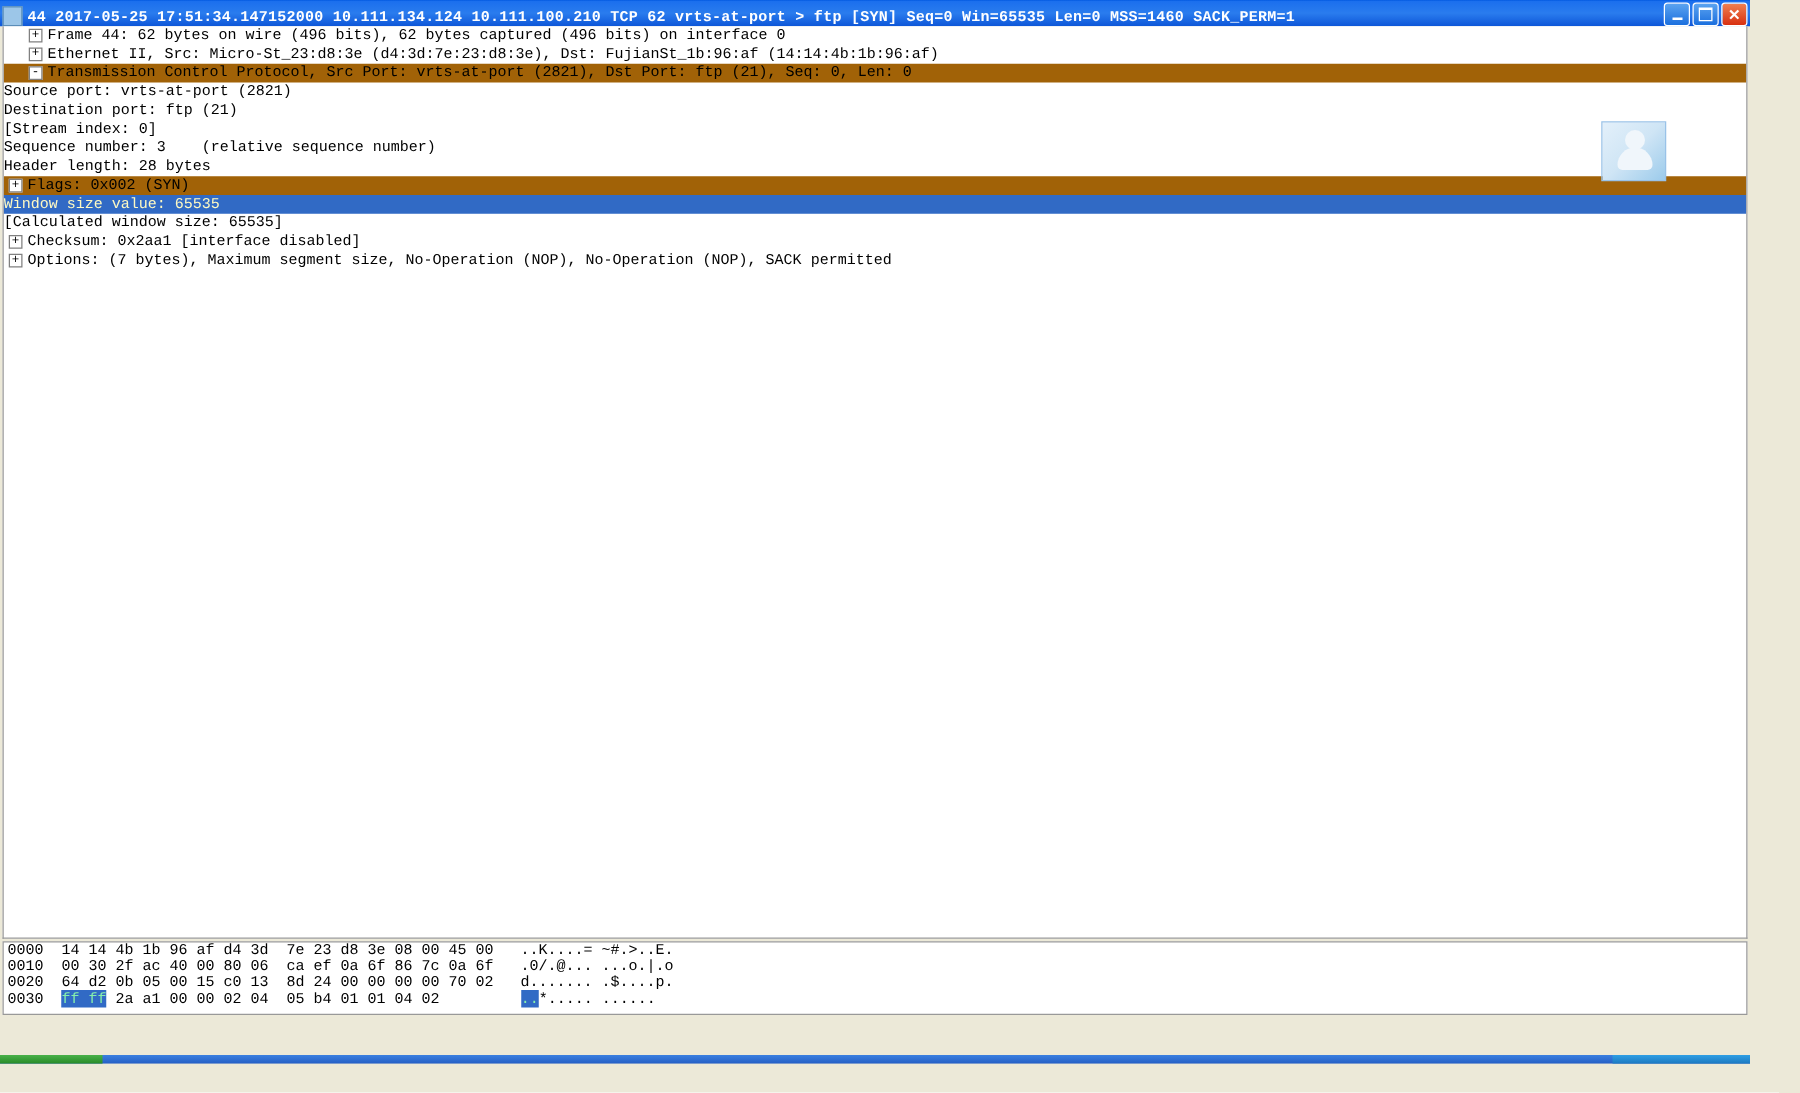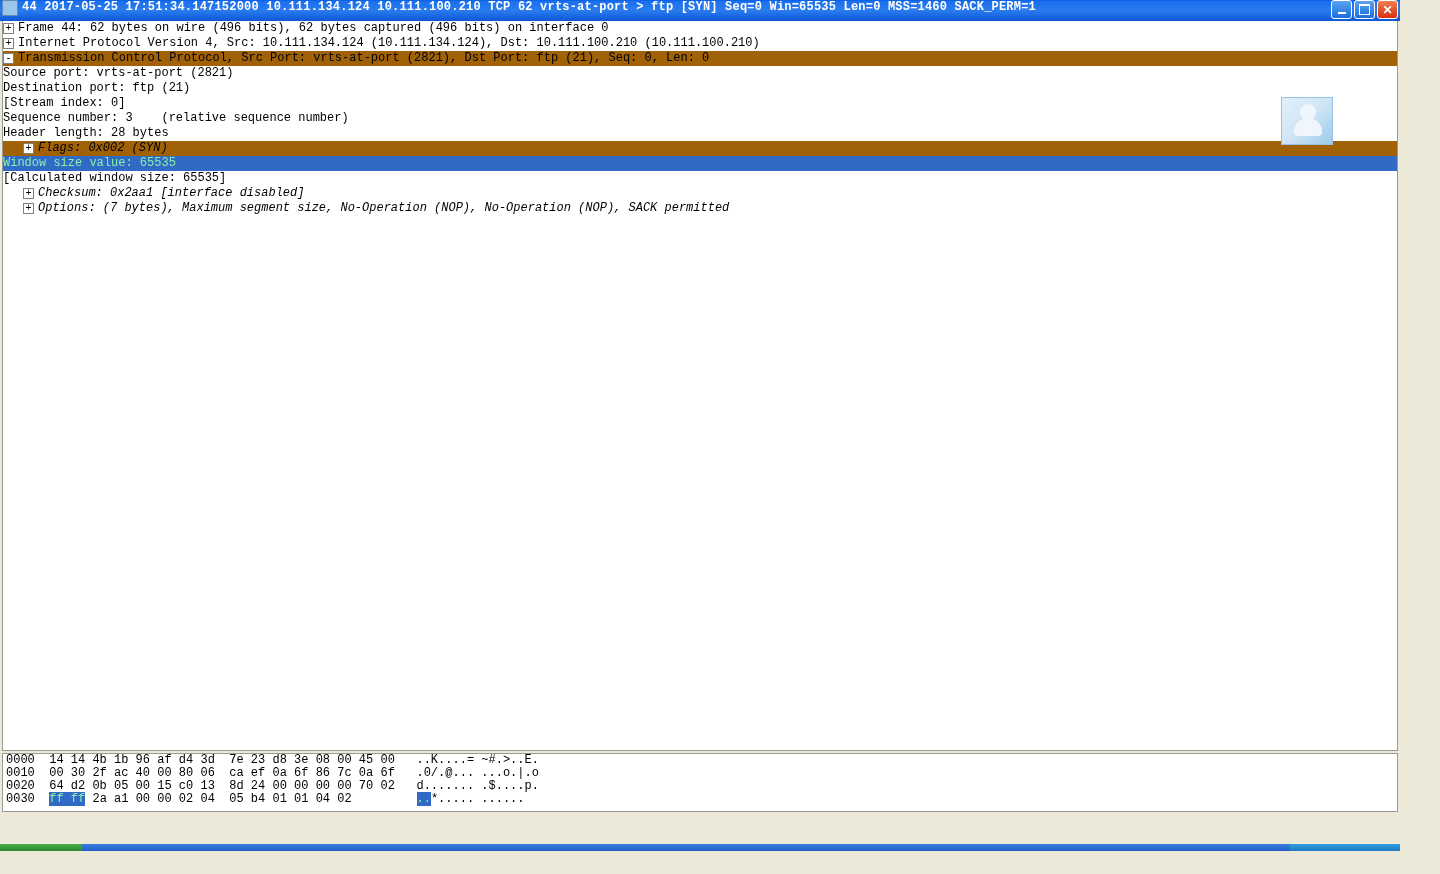"44 2017-05-25 17:51:34.147152000" .titlebar { align-items: flex-start -> flex-end }
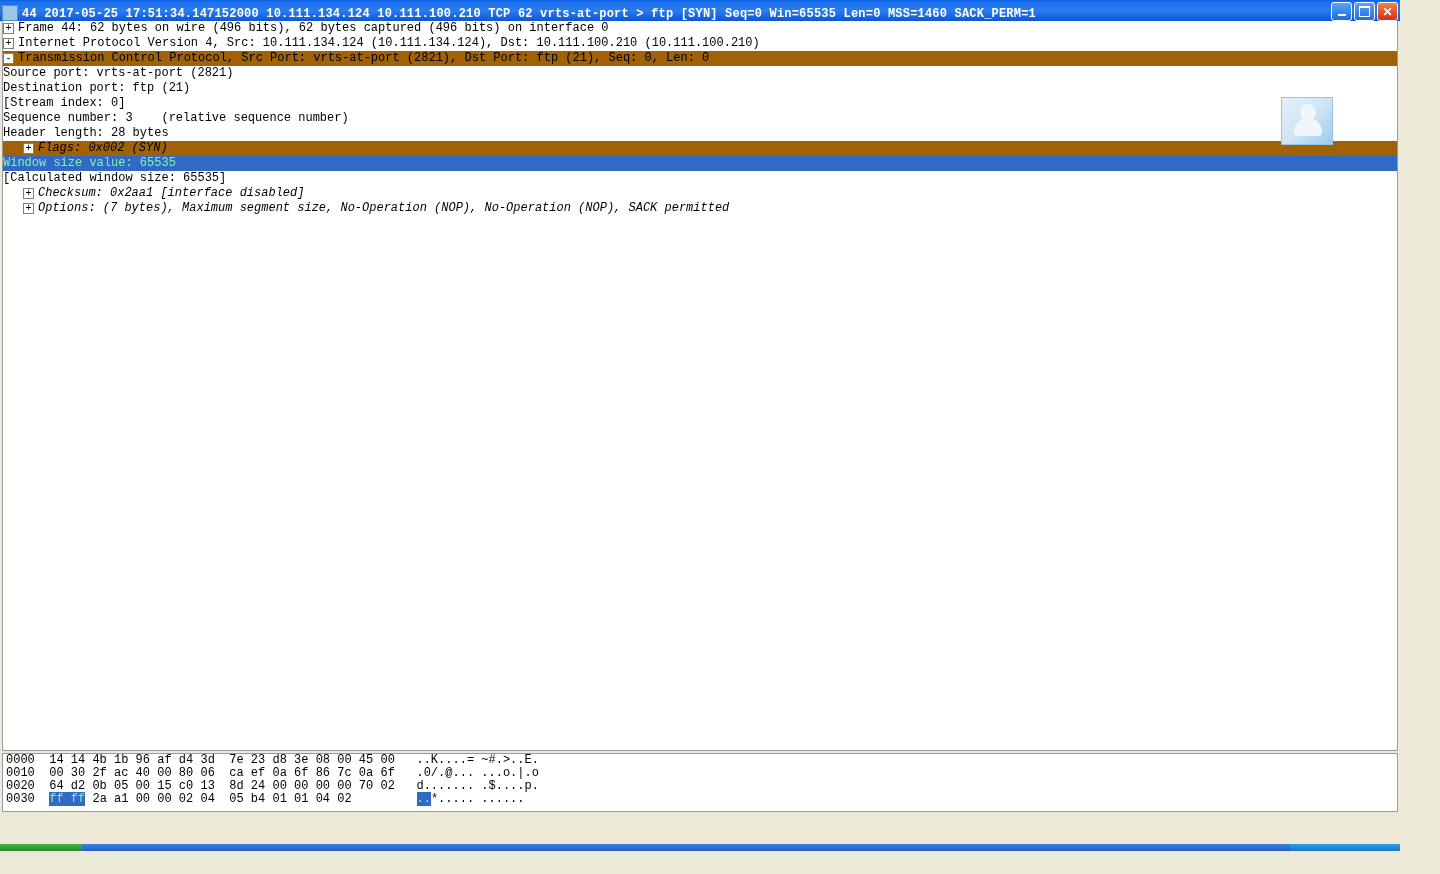"Frame 44: 62 bytes on" .tree-row.lvl0 { padding-left: 0 -> 20px }
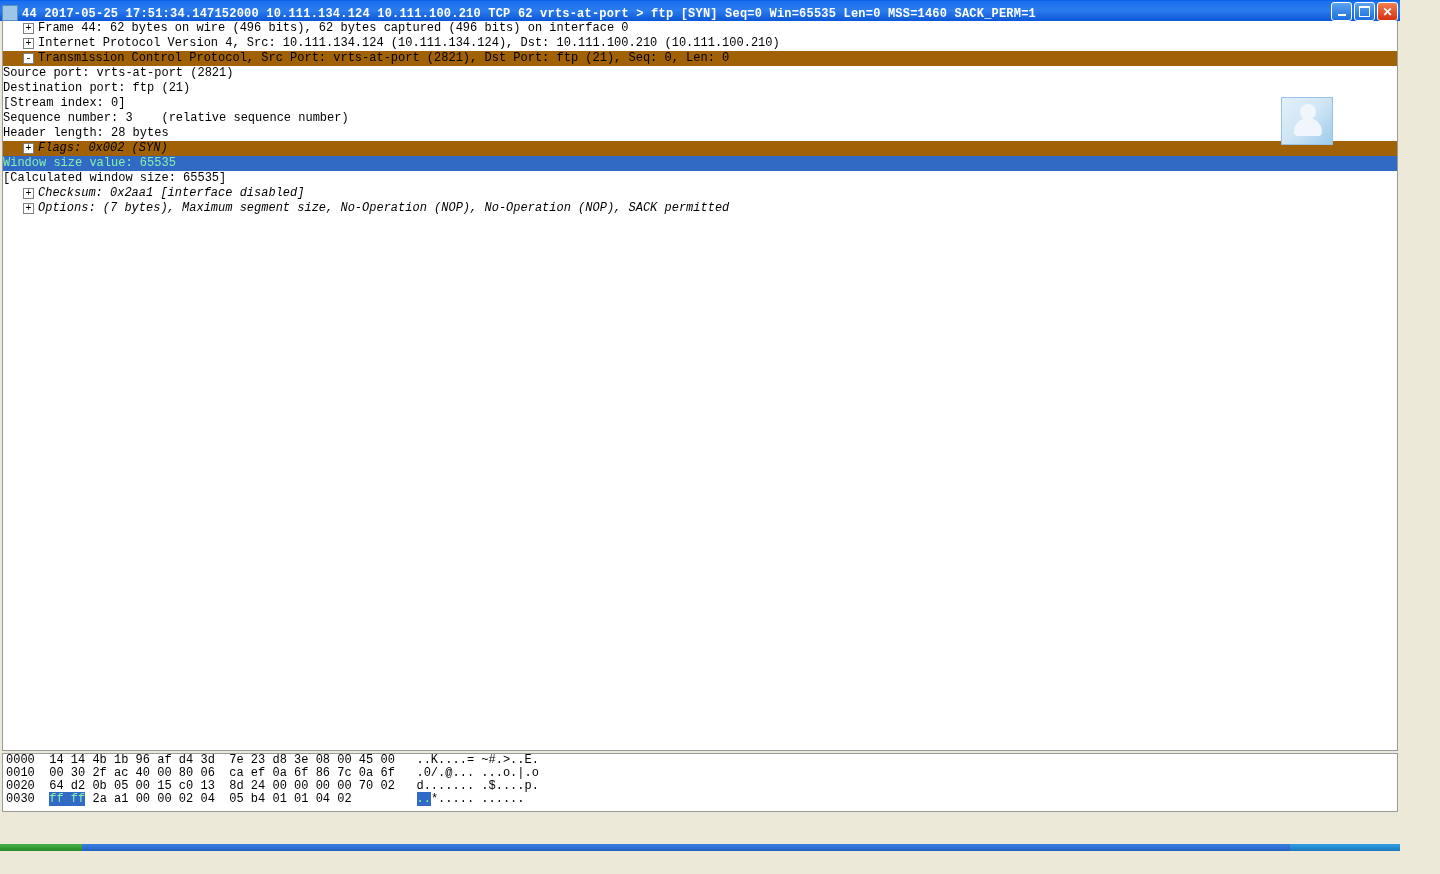"Ethernet II, Src: Micro-St_23:d8:3e" div.tree-row { html: none -> <div> <span></span> <span>Ethernet II, Src: Micro-St_23:d8:3e (d4:3d:7e:23:d8:3e), Dst: FujianSt_1b:96:af (14:14:4b:1b:96:af)</span> </div> }
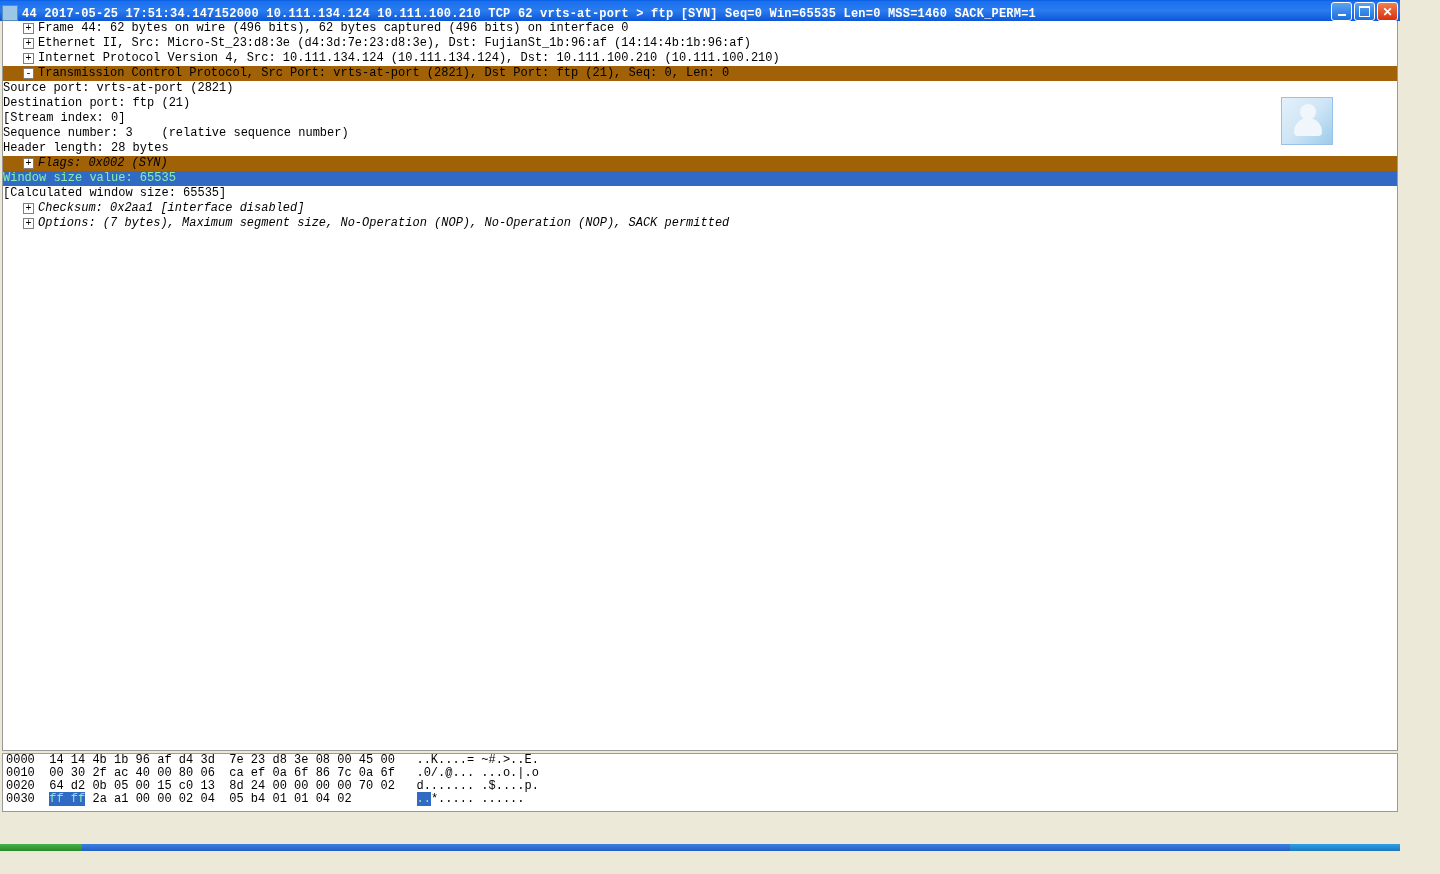"Internet Protocol Version 4, Src:" div.tree-row { html: <div> <span></span> <span>Internet Protocol Version 4, Src: 10.111.134.124 (10.111.134.124), Dst: 10.111.100.210 (10.111.100.210)</span> </div> -> none }
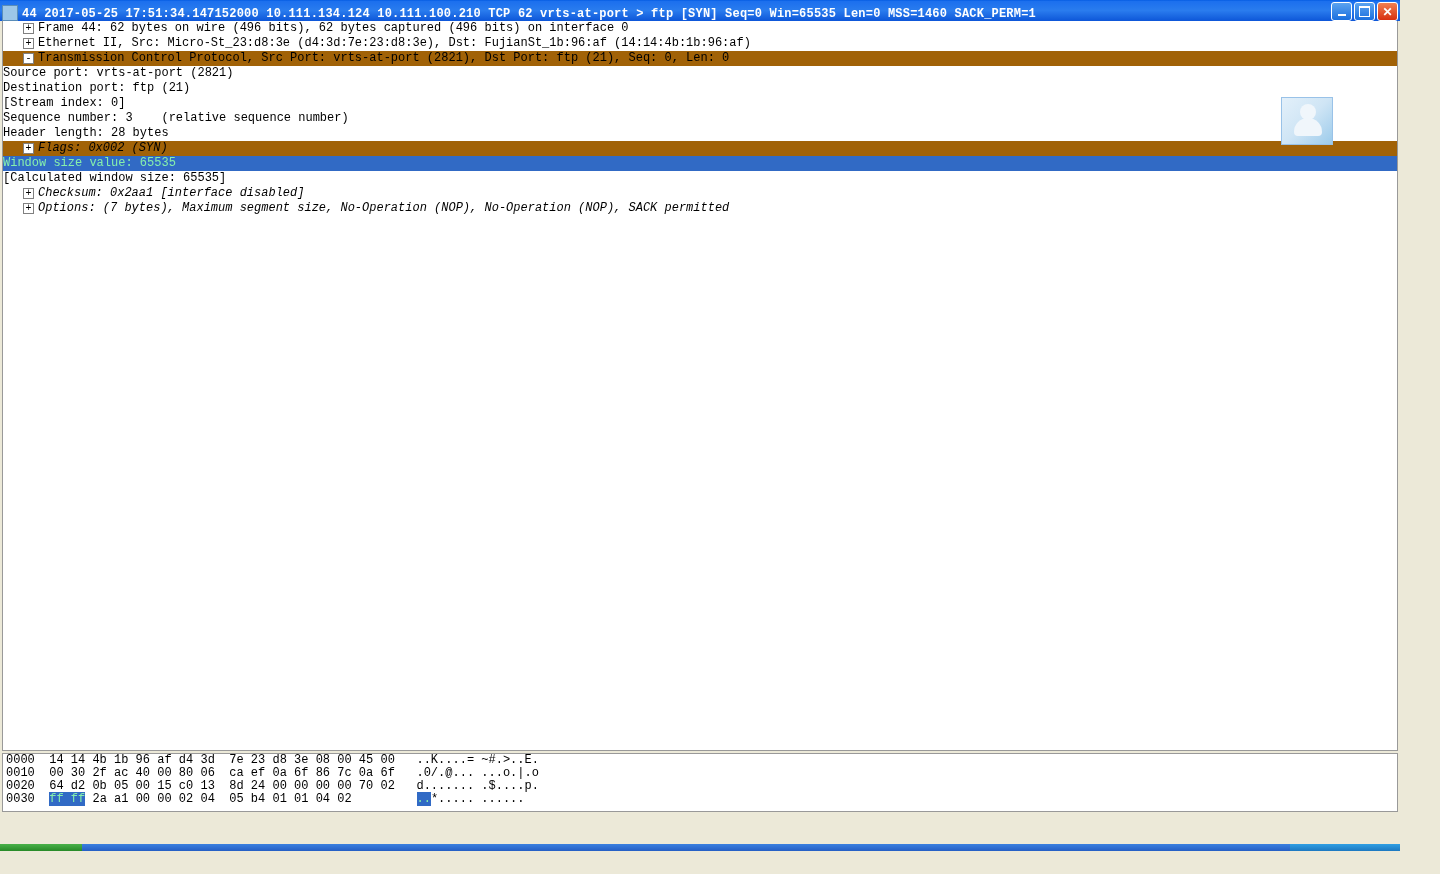"Flags: 0x002 (SYN)" .tree-row.lvl1 { font-style: italic -> none; padding-left: 20px -> 4px }
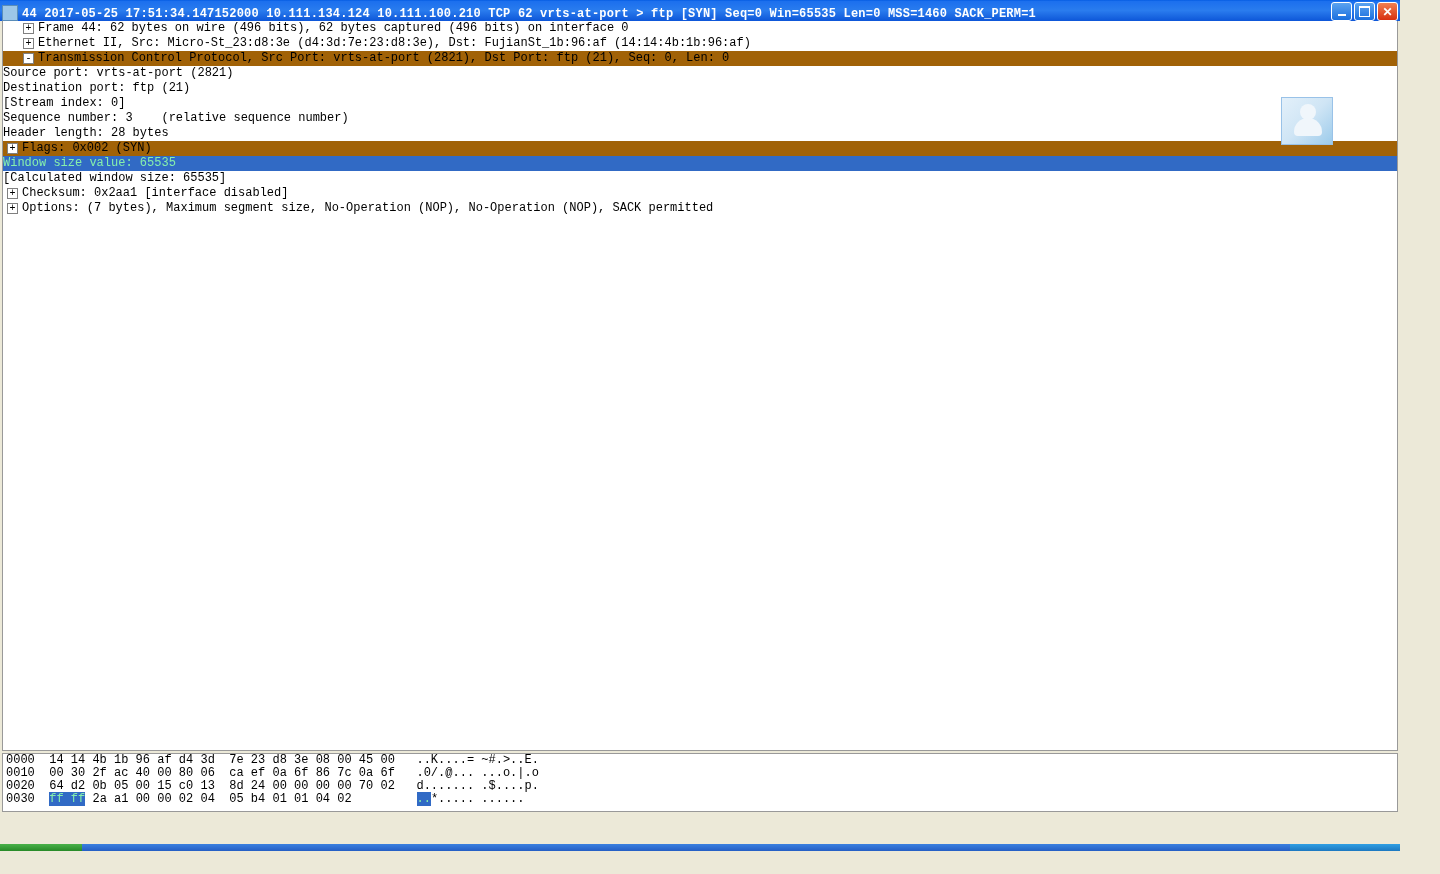"Window size value: 65535" .highlight-sel { color: #86efac -> #fef9c3 }
